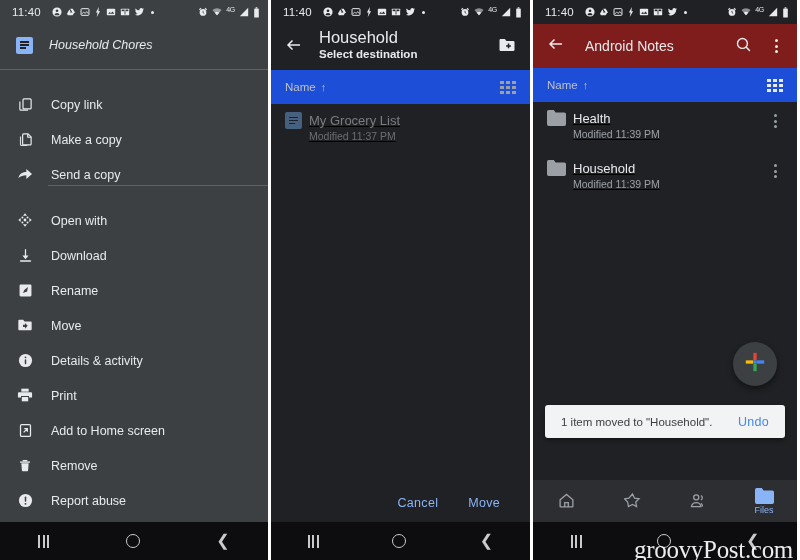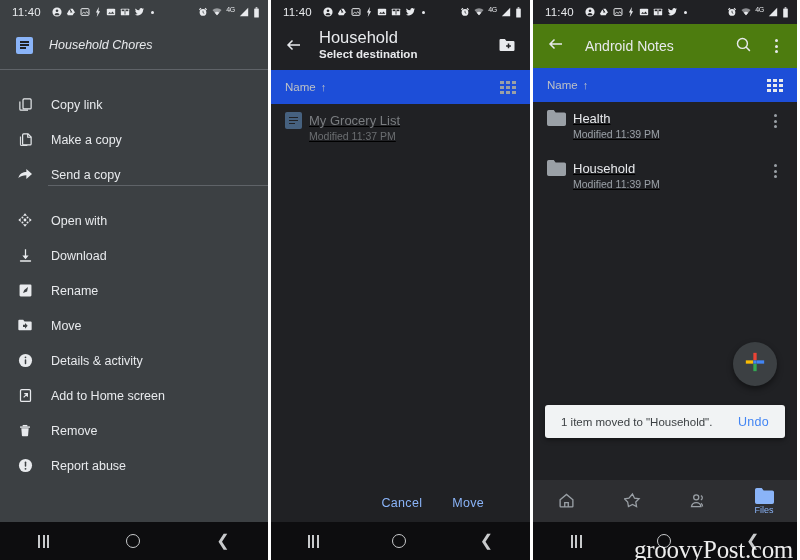"Android Notes" .appbar3 { background: #4d7c0f -> #7f1d1d }
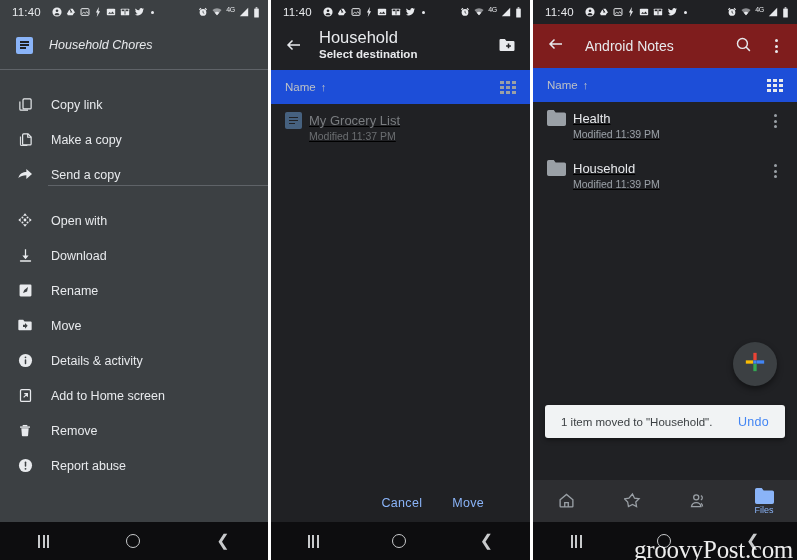"Print" div.menu-item { html: none -> <div> <span> <svg> <rect></rect> <path></path> <rect></rect> </svg> </span> <span>Print</span> </div> }
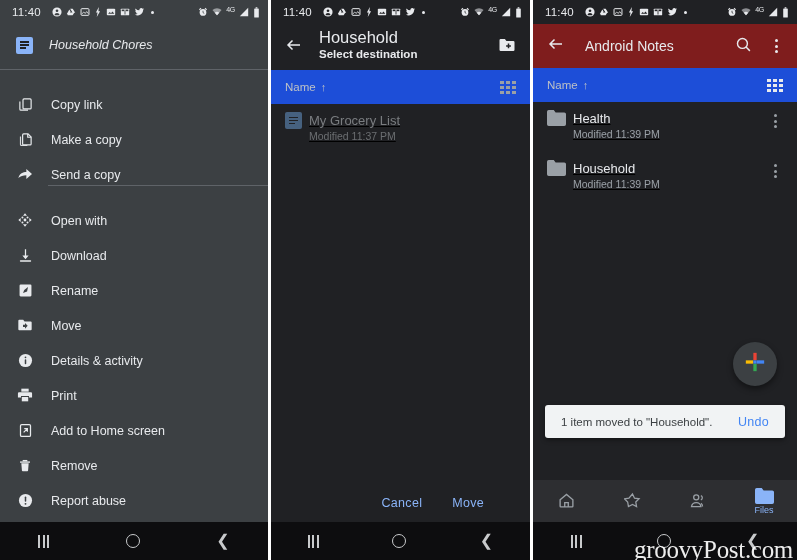"Cancel" .actionbar { right: 16px -> 0 }
